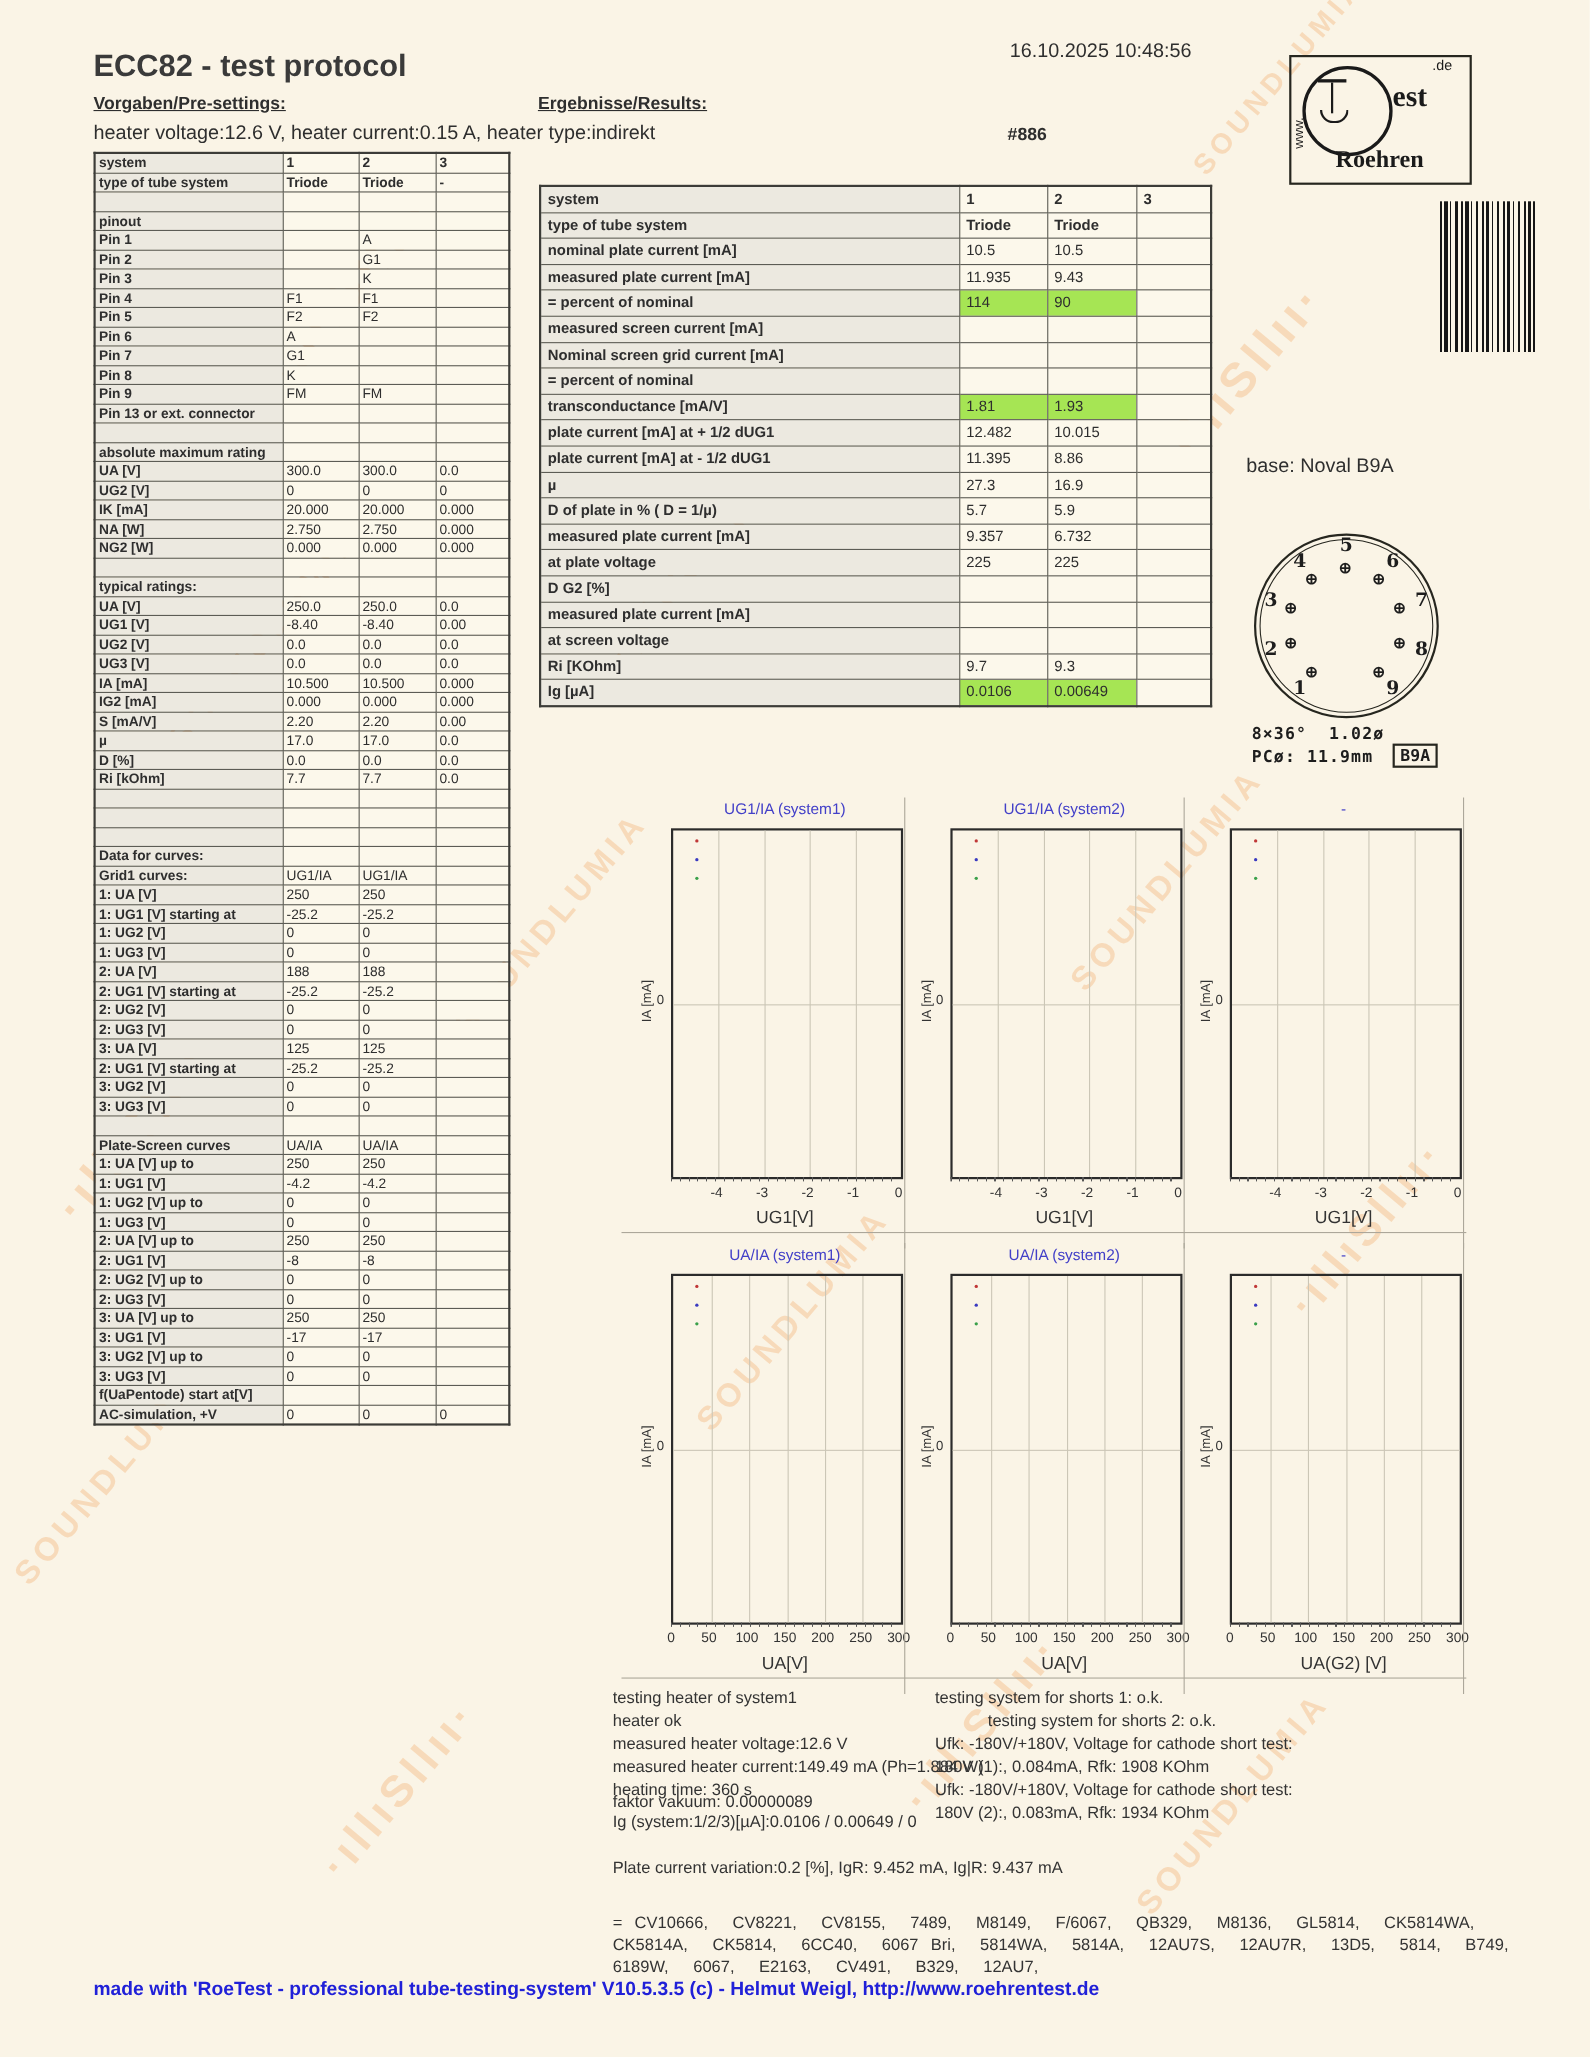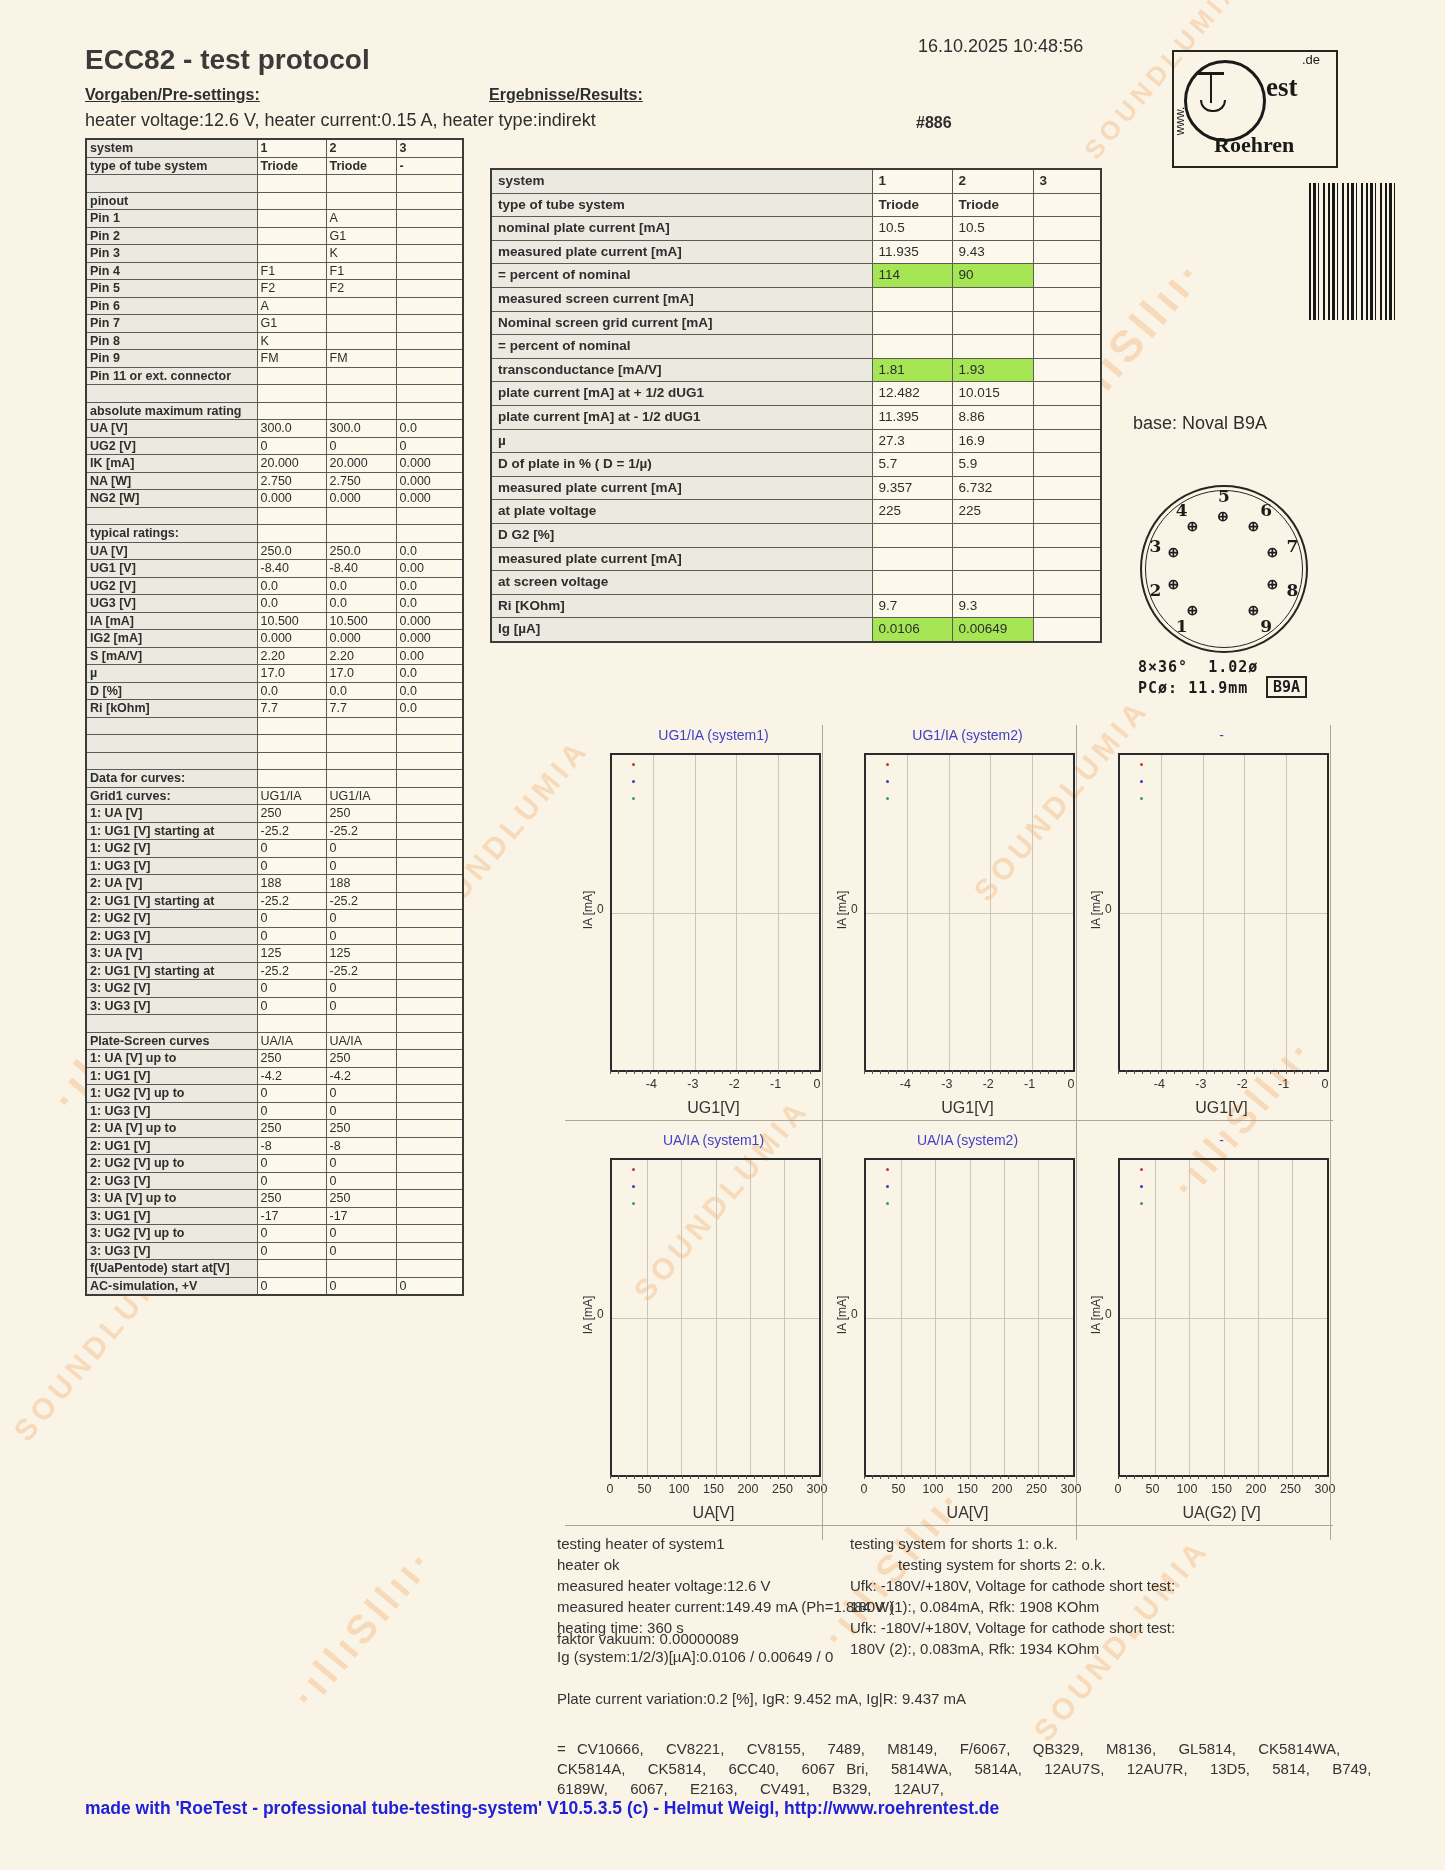"Pin 11 or ext. connector" td.lab { text: 11 -> 13 }
